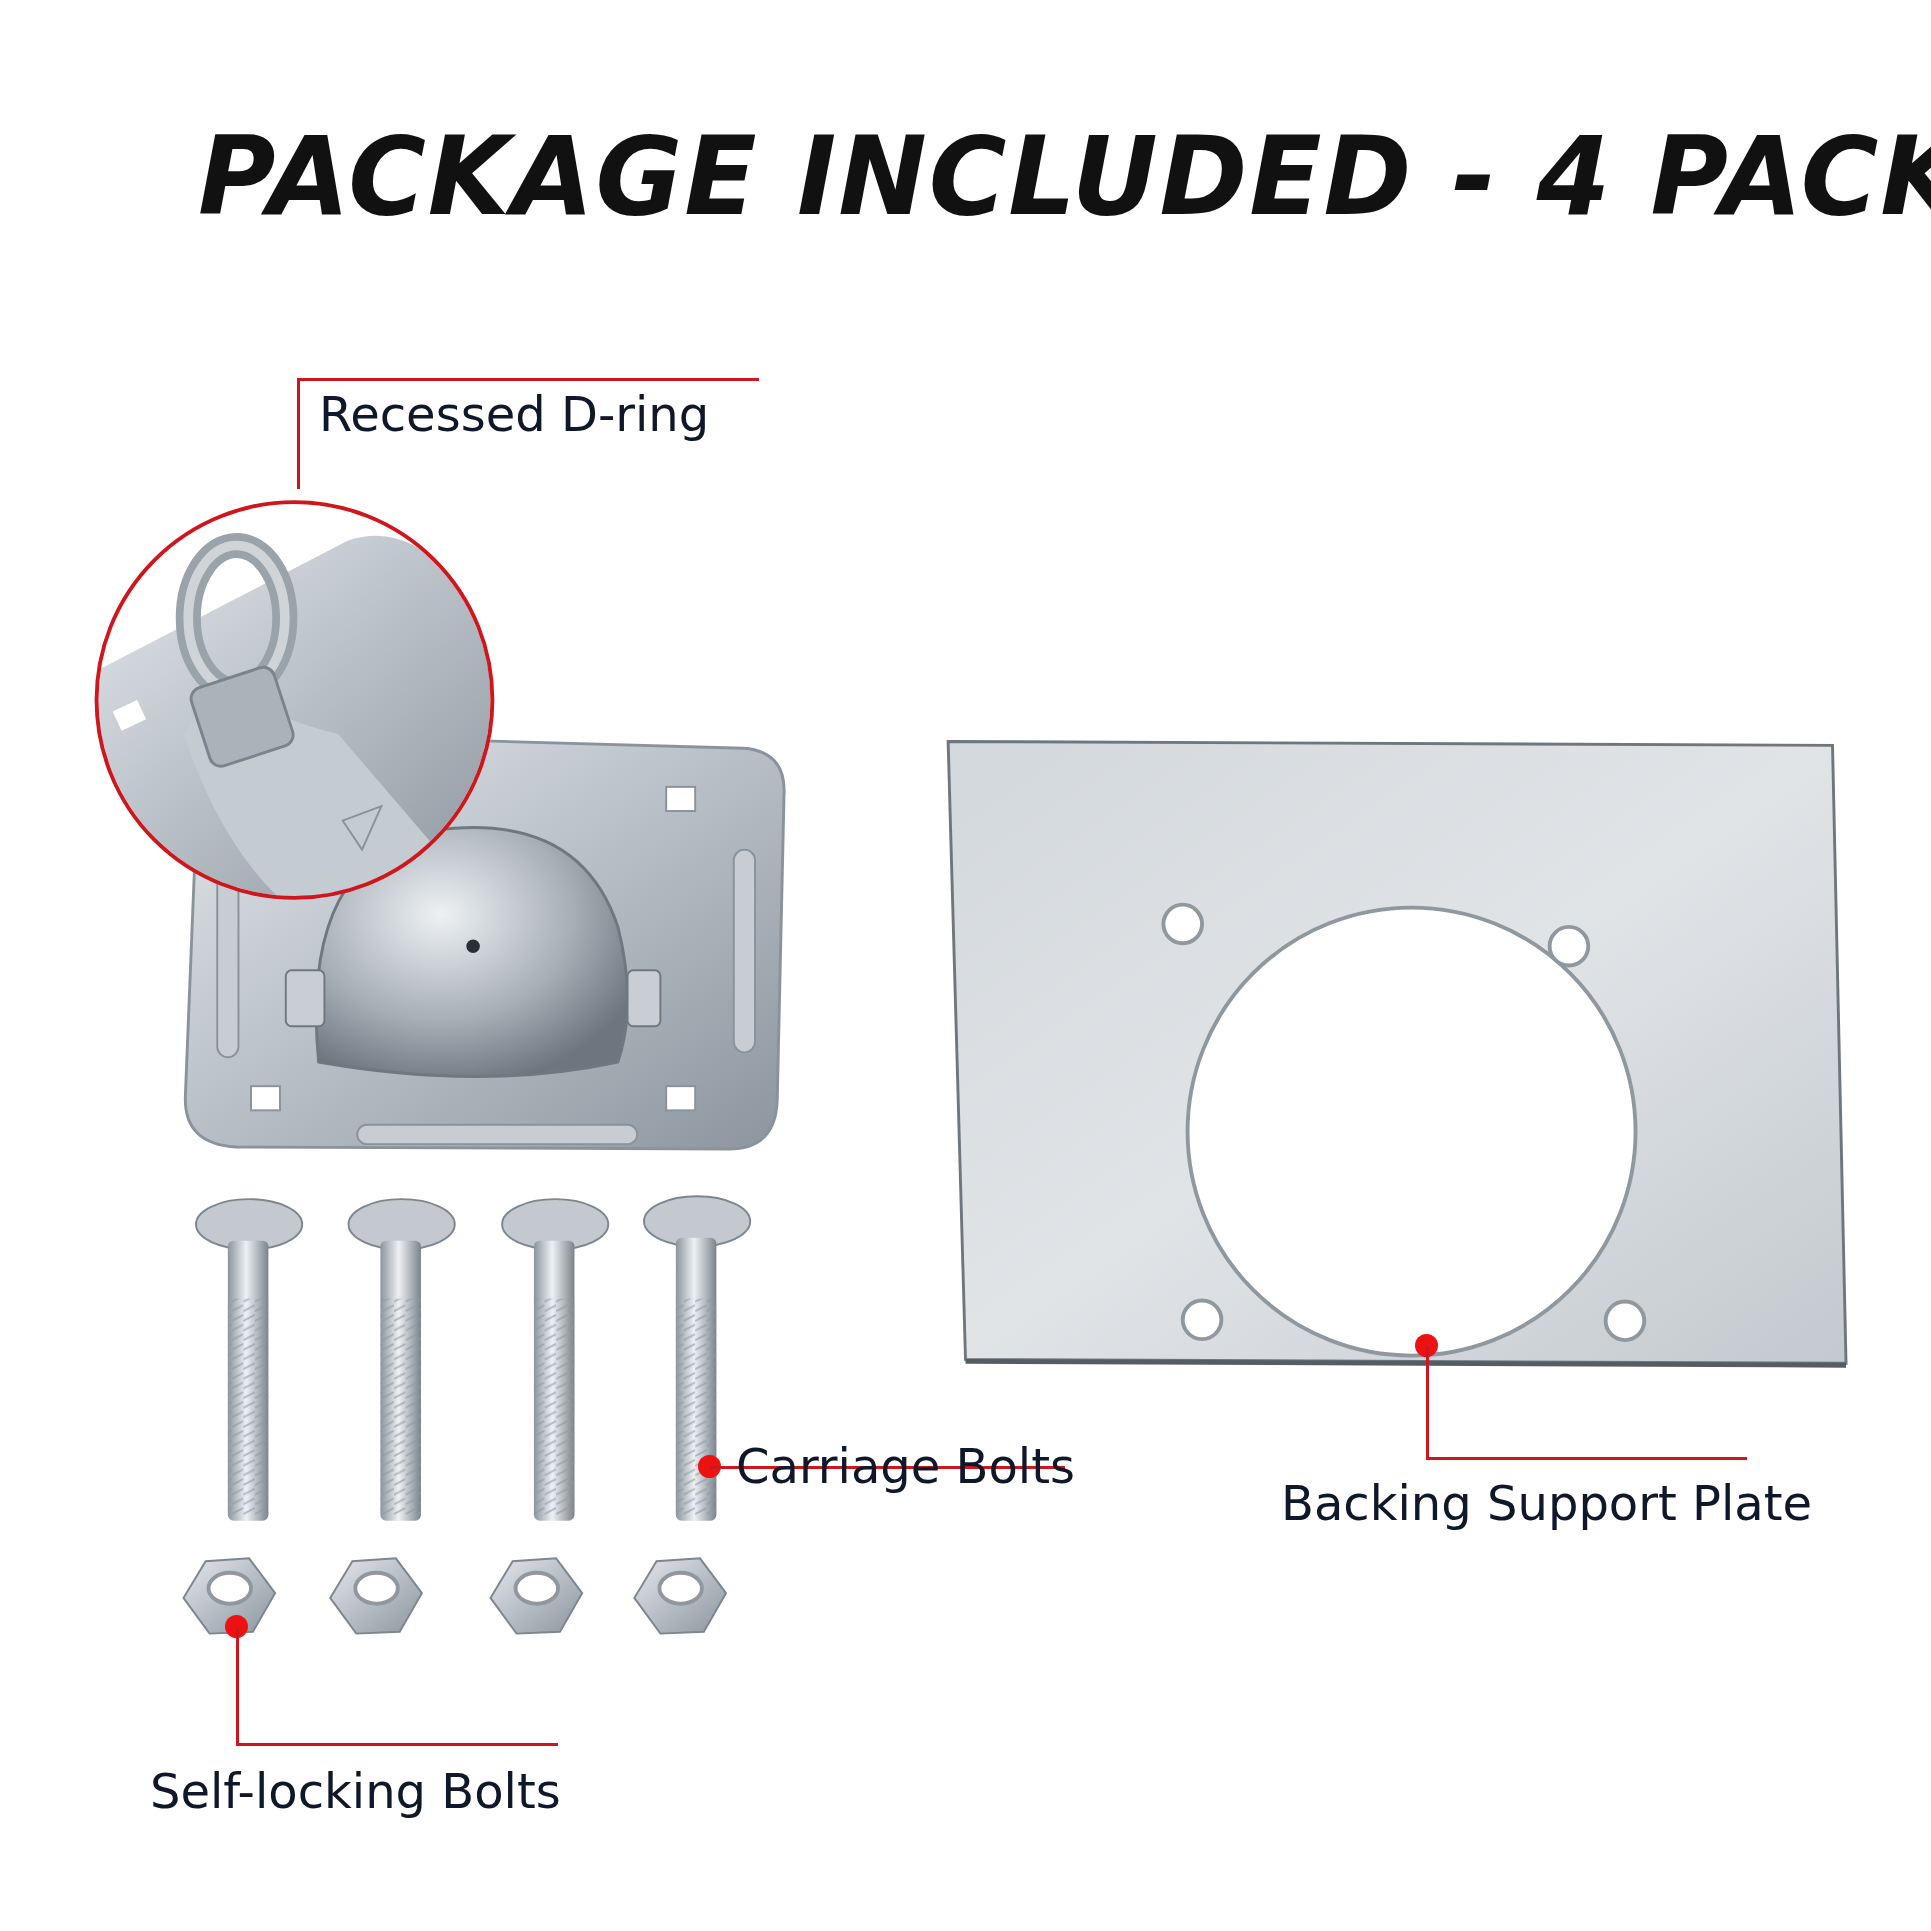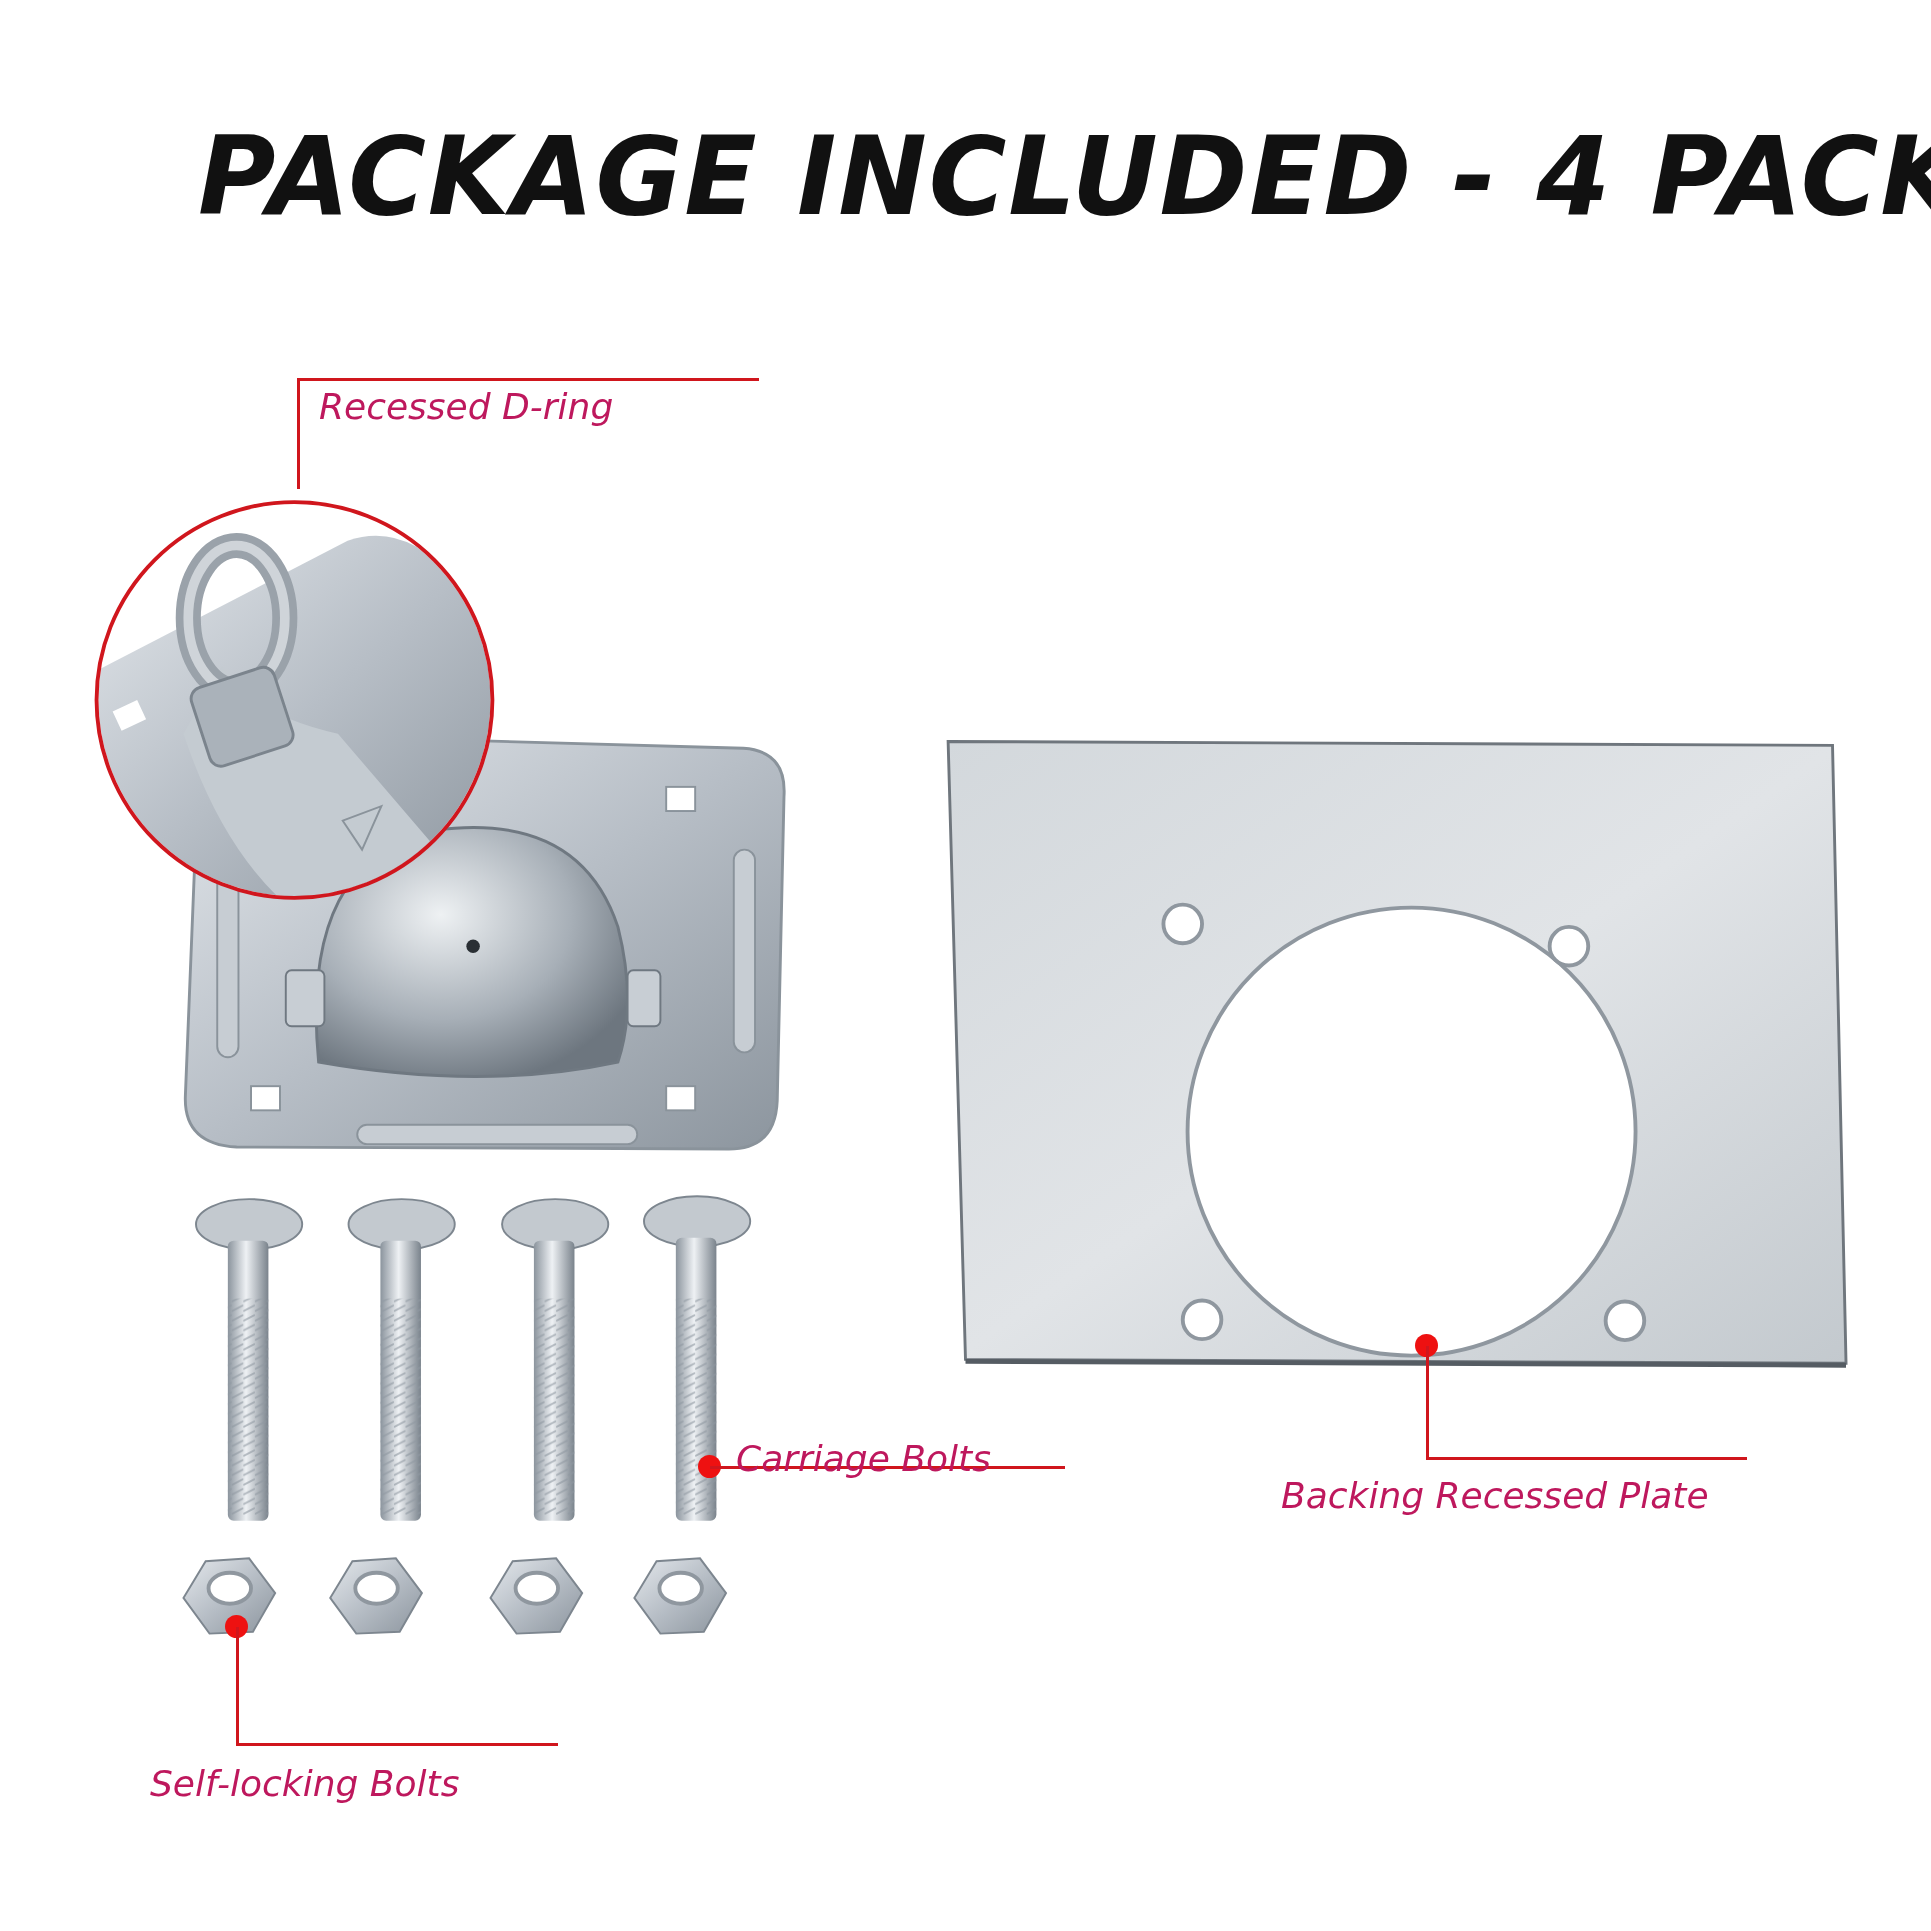"Recessed D-ring" .label { color: #be185d -> #0f172a; font-size: 36px -> 48px; font-style: italic -> none }
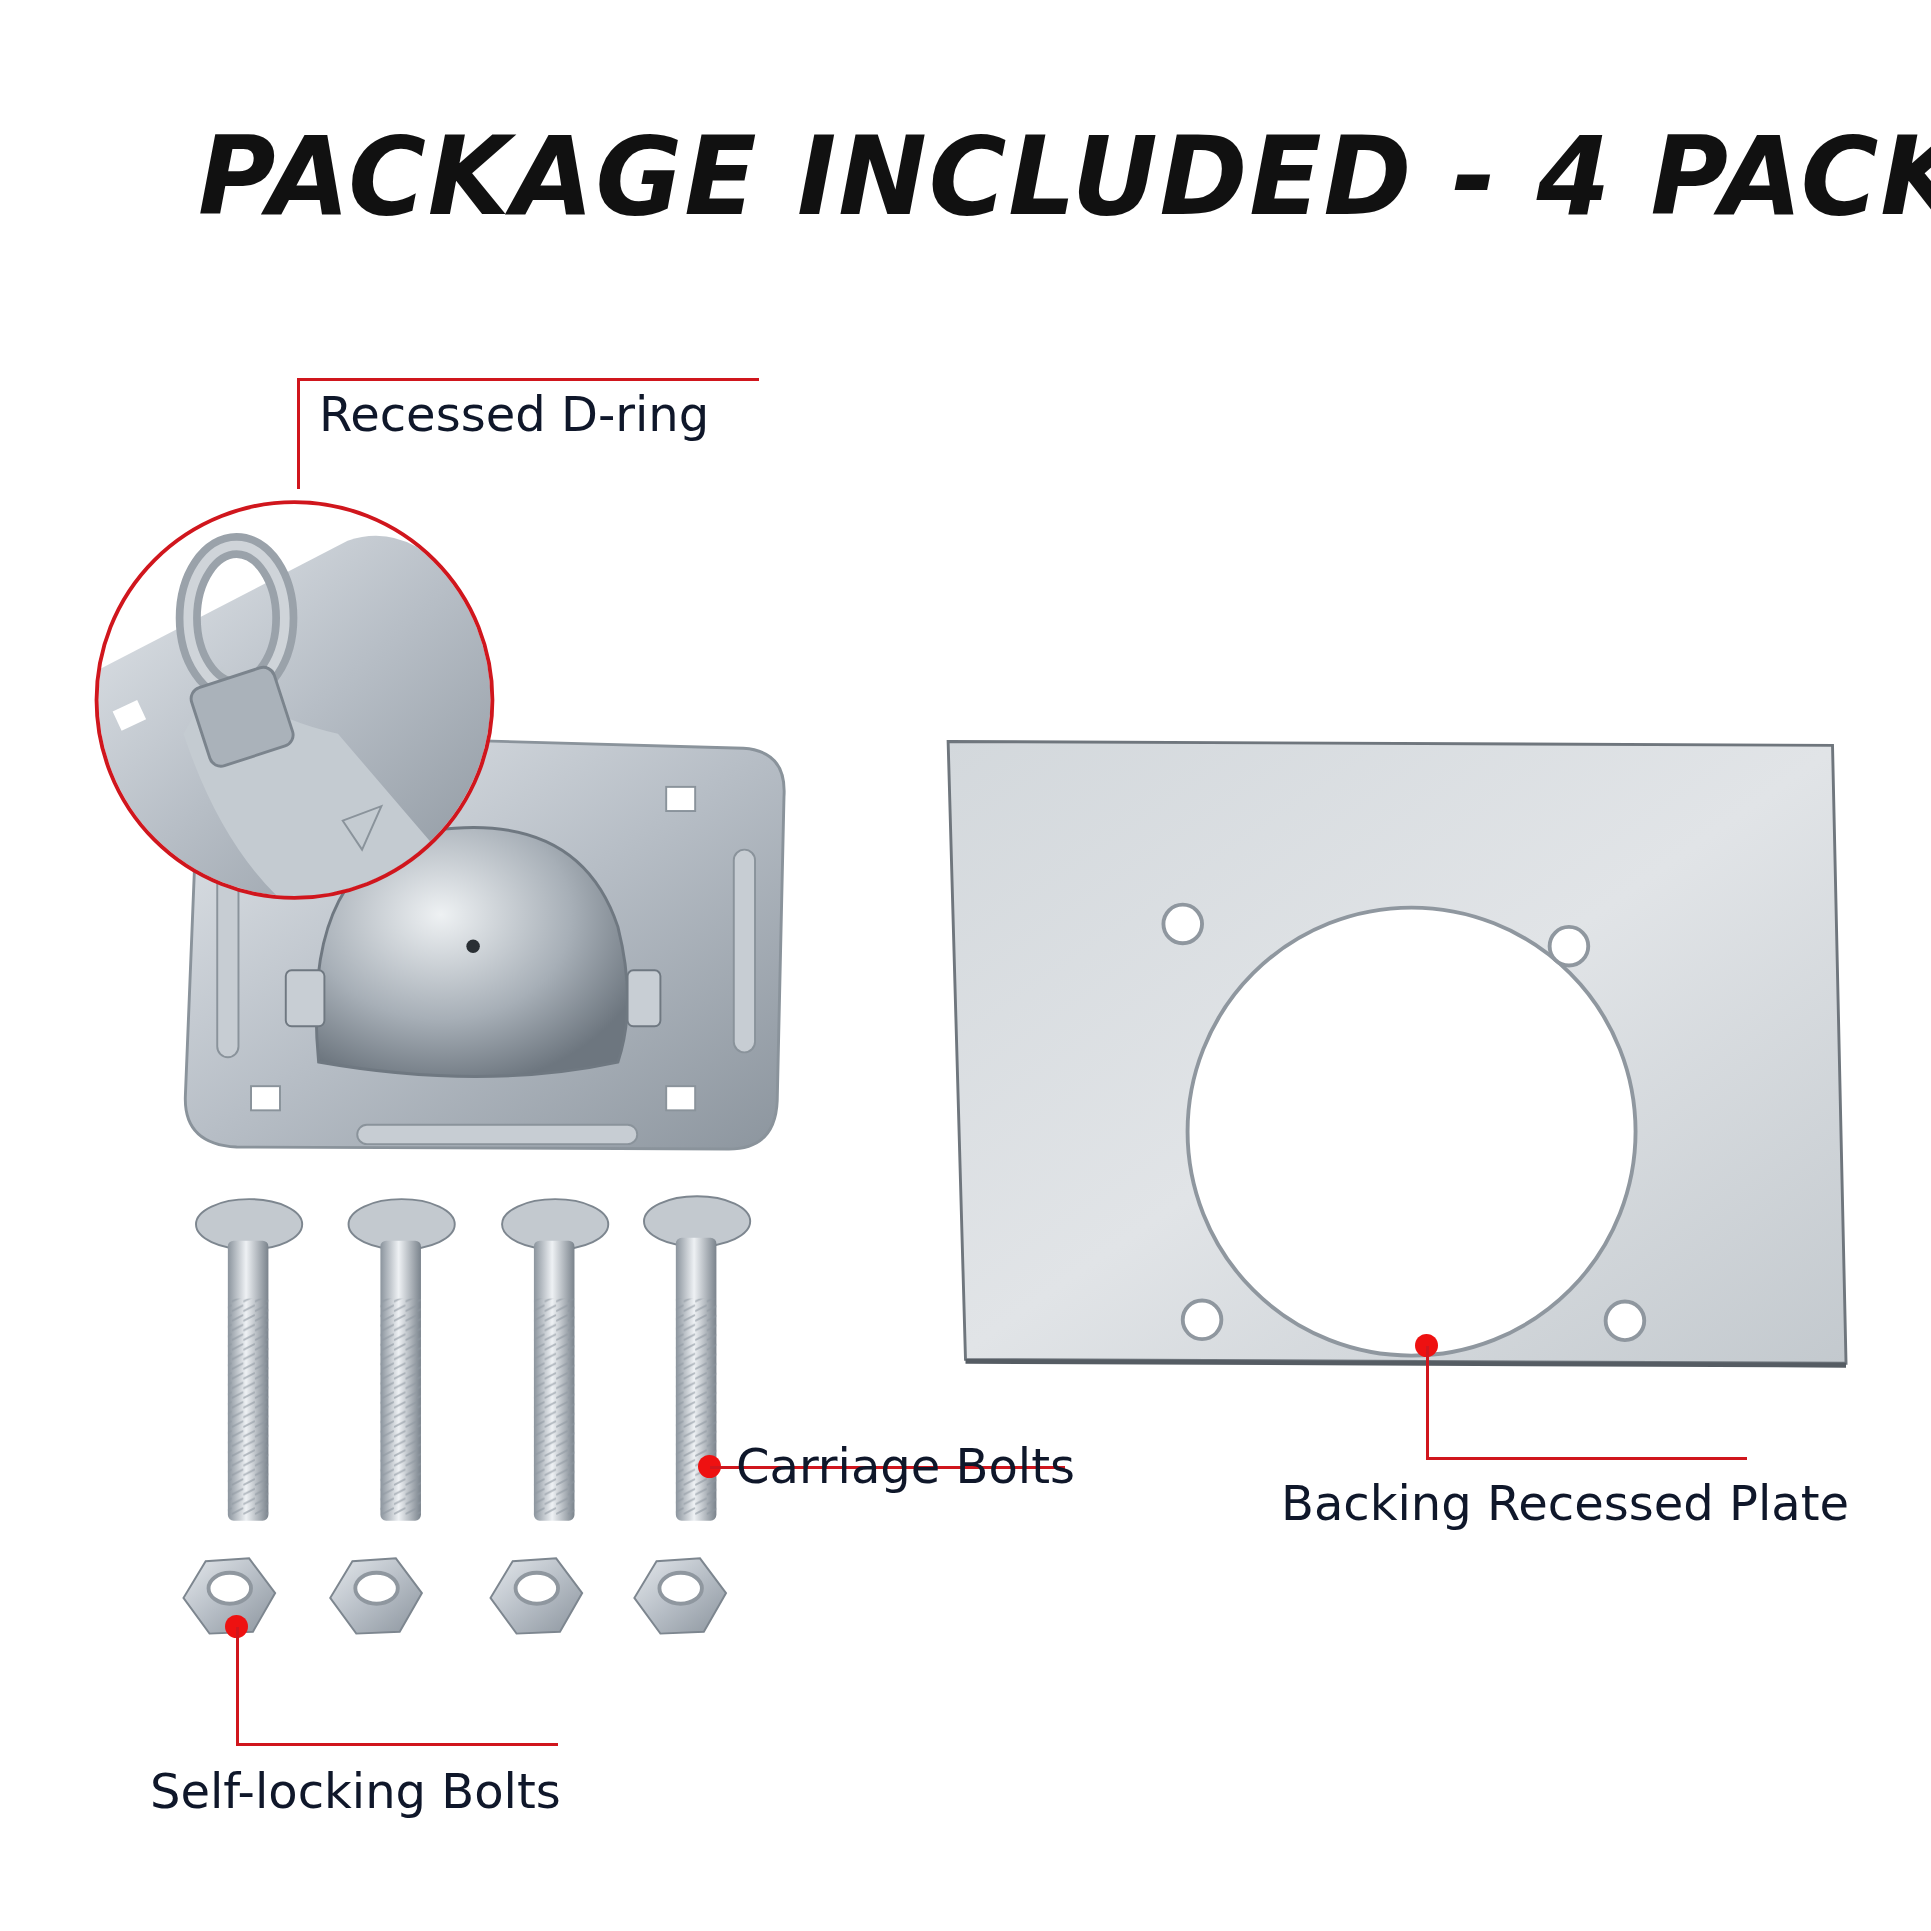"Backing Recessed Plate" div.abs { text: Recessed -> Support }
